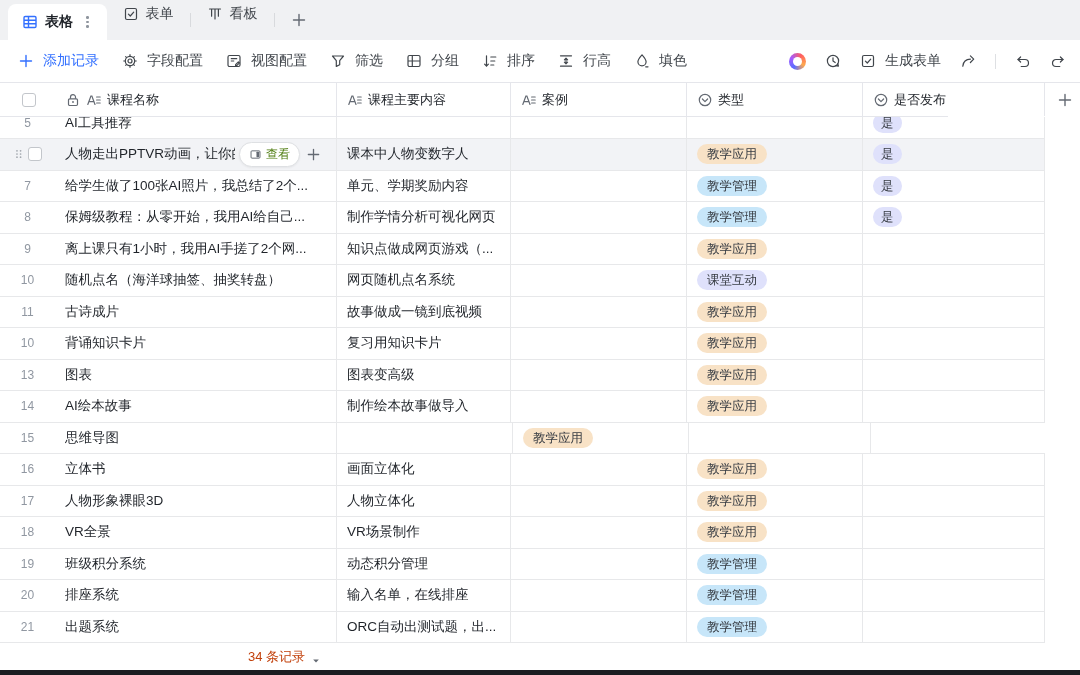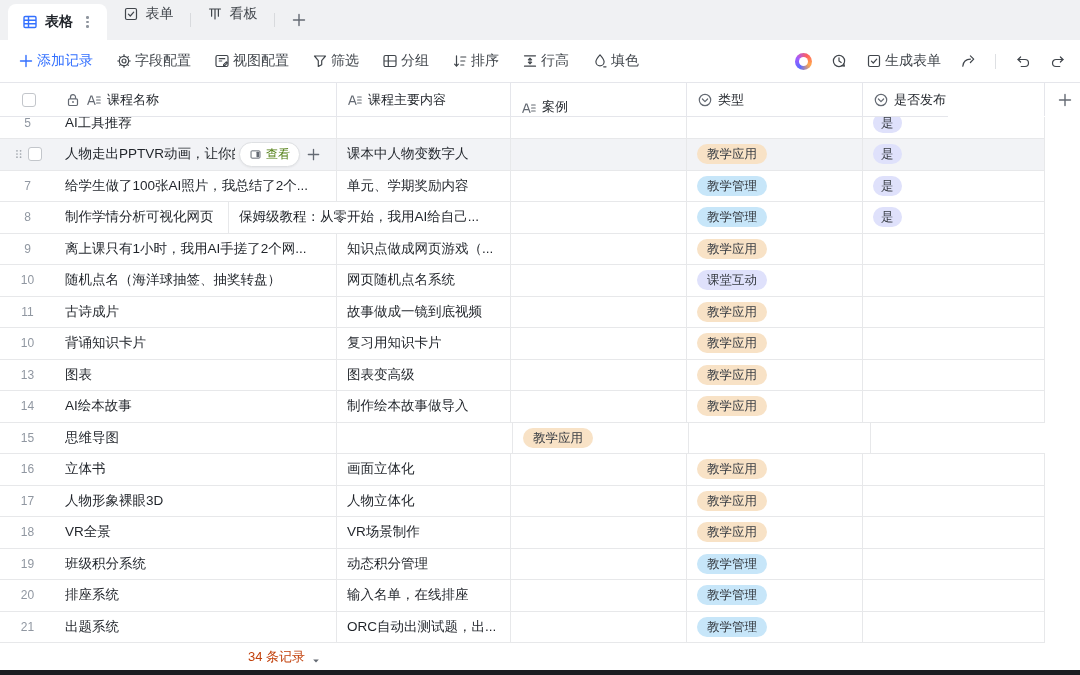"添加记录" .tbtn { gap: 3px -> 9px }
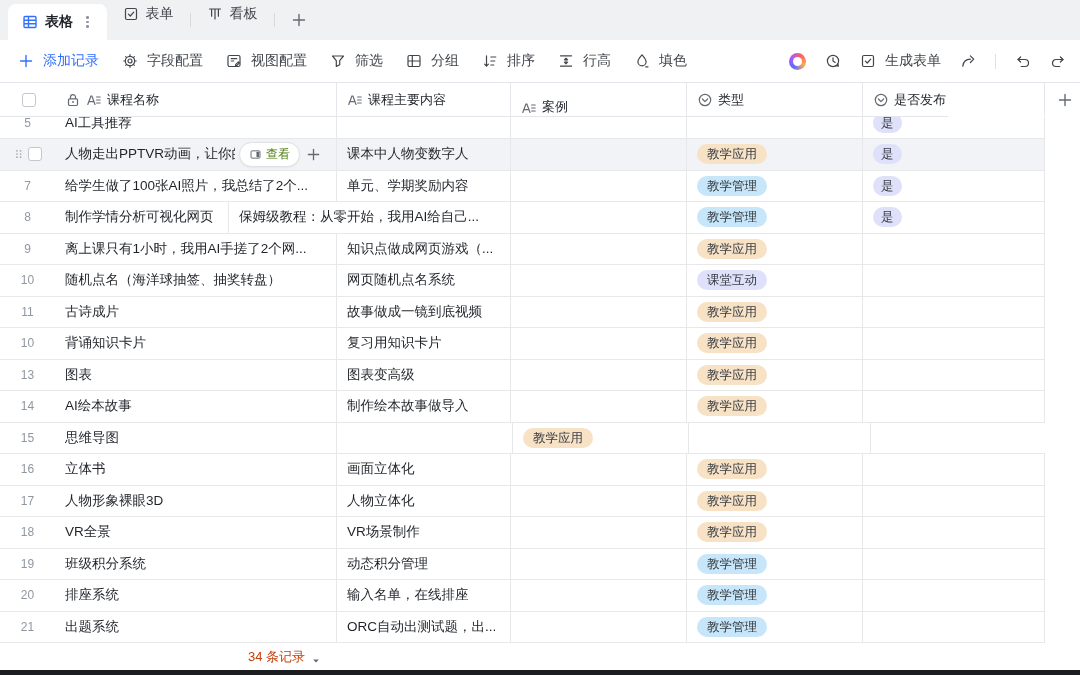"案例" .col-2 { align-items: flex-end -> none }
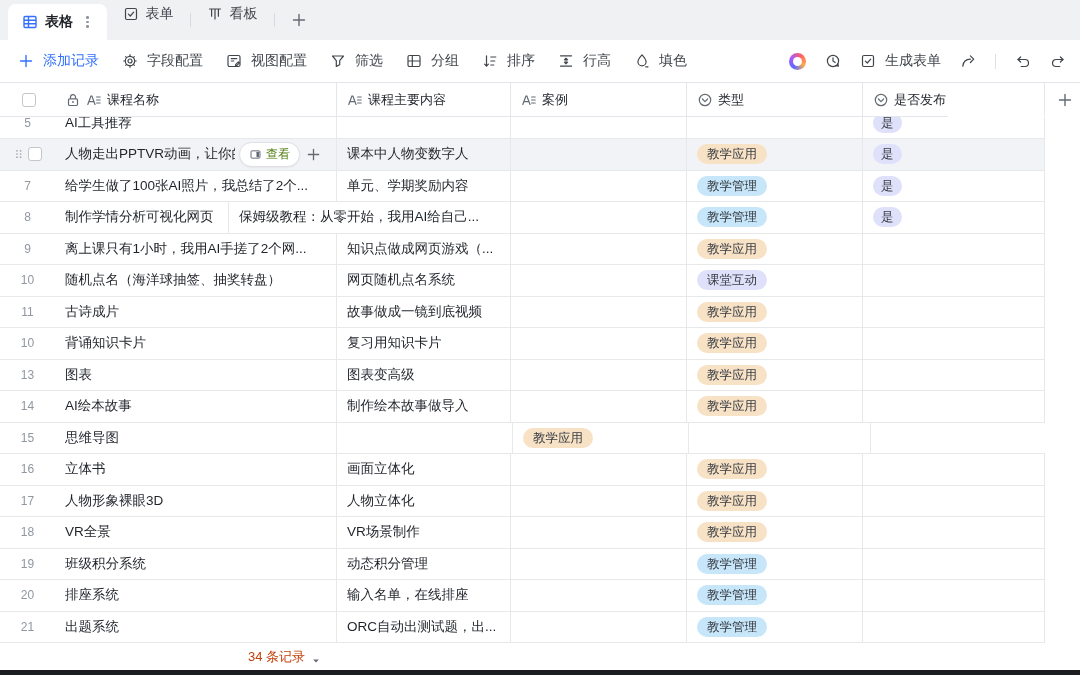"制作学情分析可视化网页" div.cell { order: before "保姆级教程：从零开始，我用AI给自己..." -> after "保姆级教程：从零开始，我用AI给自己..." }
